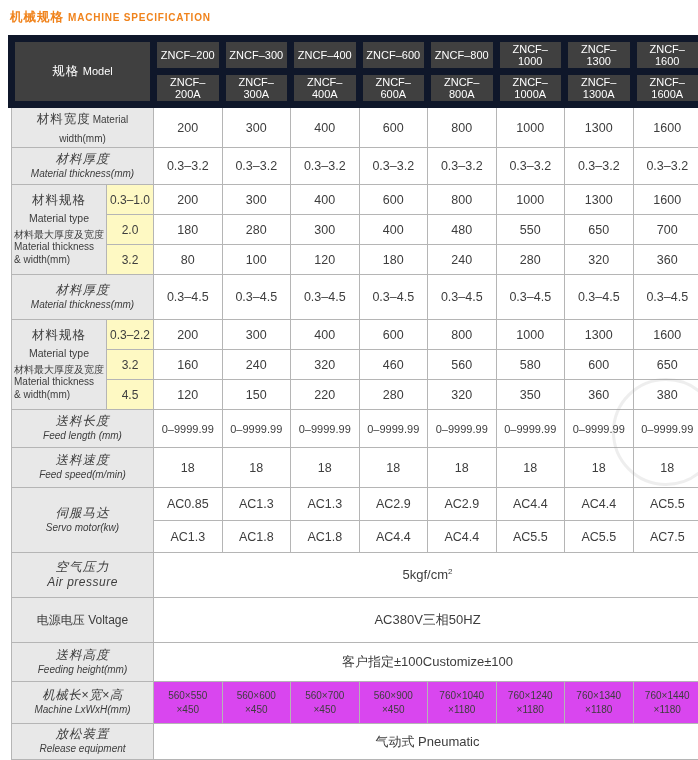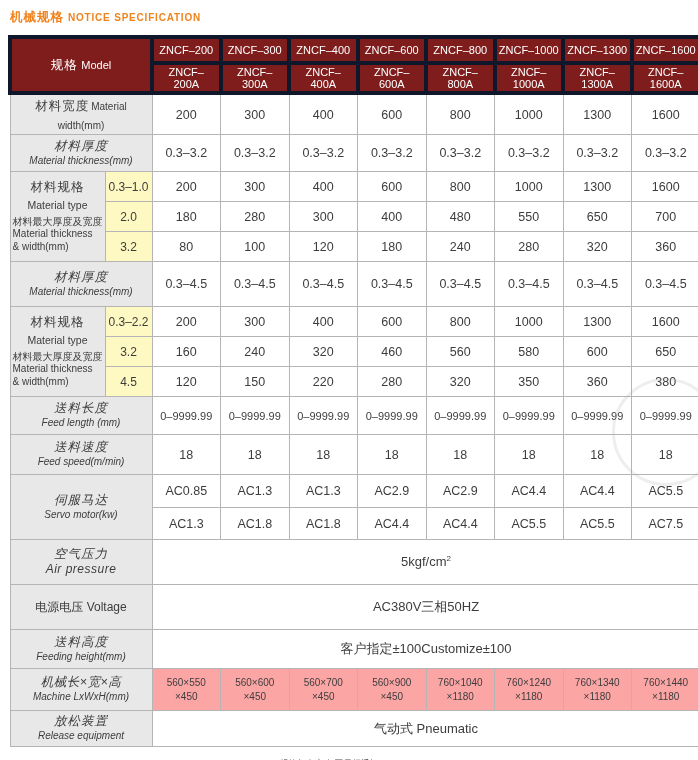"NOTICE SPECIFICATION" span.en { text: NOTICE -> MACHINE }
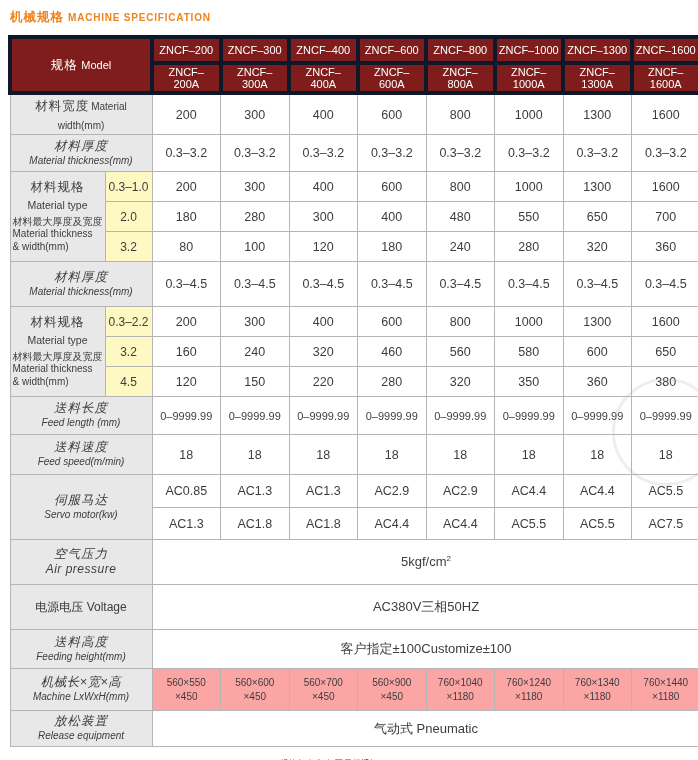"ZNCF–200" .spec th { background: #7f1d1d -> #404040; border: 4px solid #0f172a -> 7px solid #0f172a }
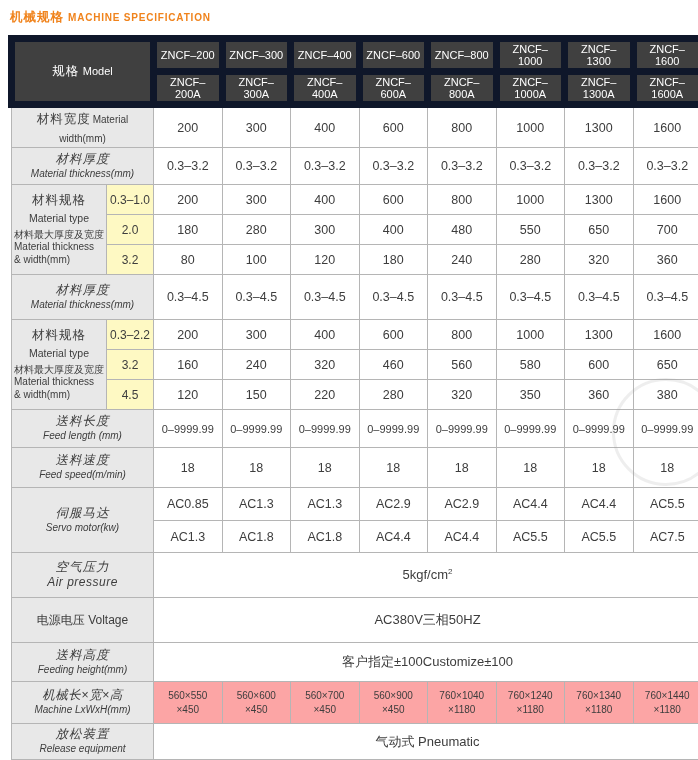"560×550" td.val-sm { background: #fca5a5 -> #d946ef }
